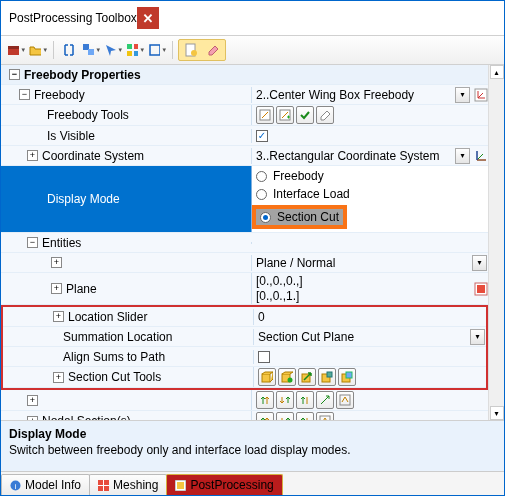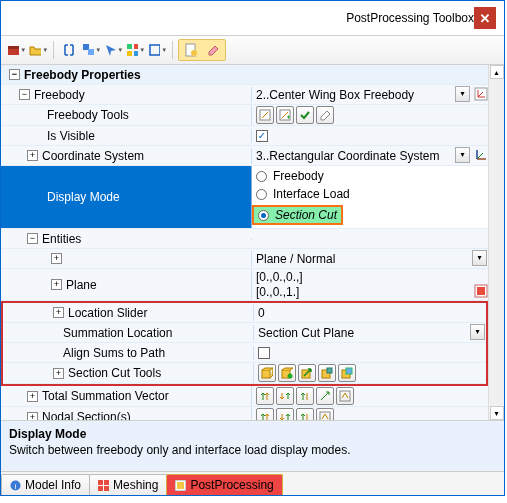"PostProcessing Toolbox" .titlebar { justify-content: flex-end -> flex-start }
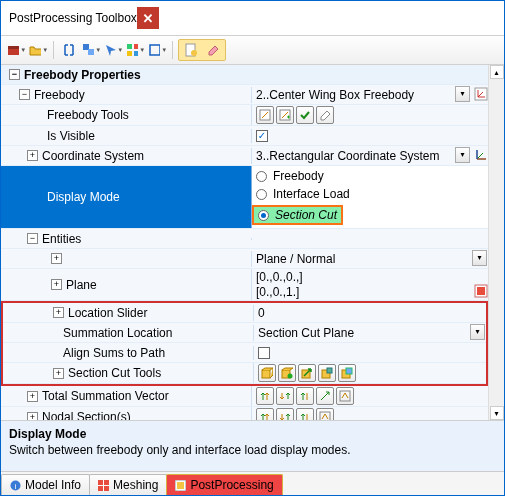"2..Center Wing Box Freebody" .value-col { align-items: flex-end -> center }
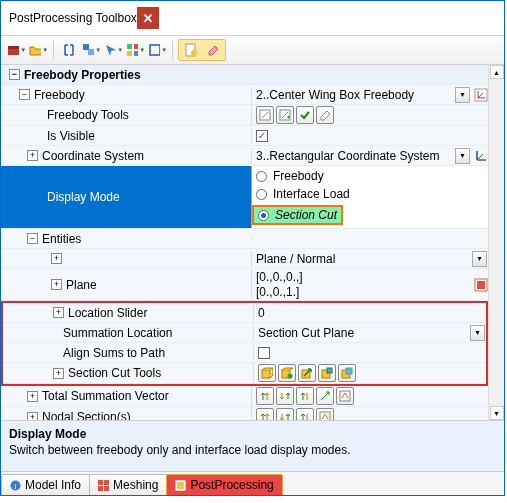"Section Cut" .radio-row.sel-box { background: #86efac -> #a3a3a3; border: 2px solid #f97316 -> 4px solid #f97316; font-style: italic -> none }
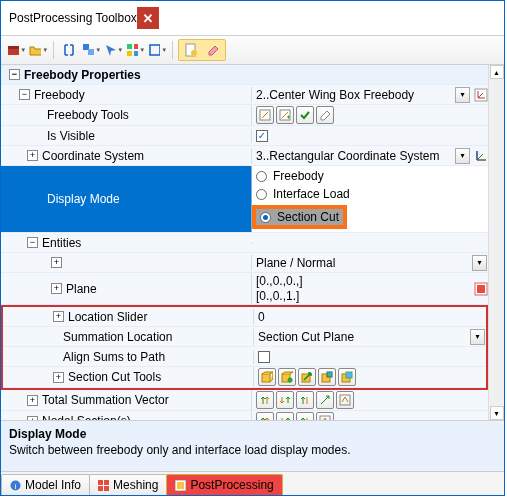"Total Summation Vector" span { html: <span>Total Summation Vector</span> -> none }
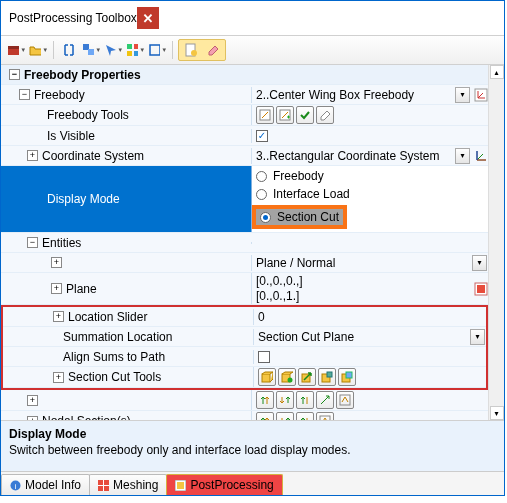"PostProcessing" .btab.active { background: #ef4444 -> #b91c1c }
